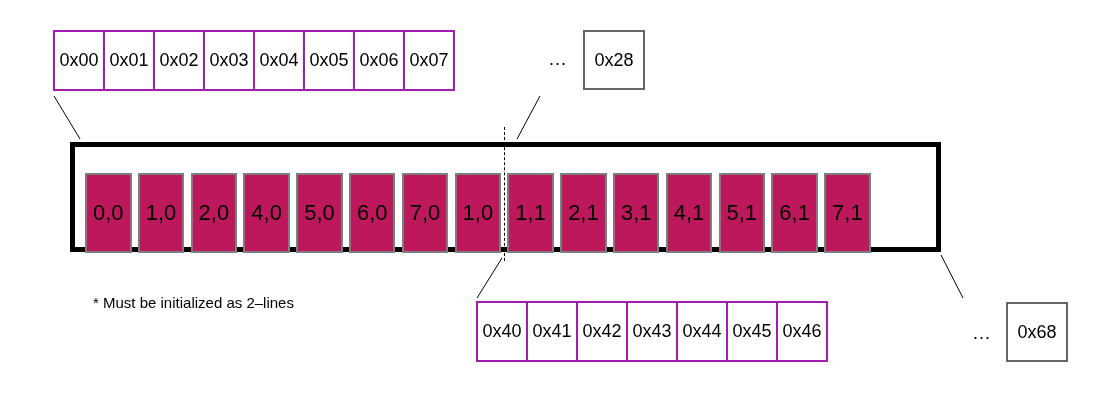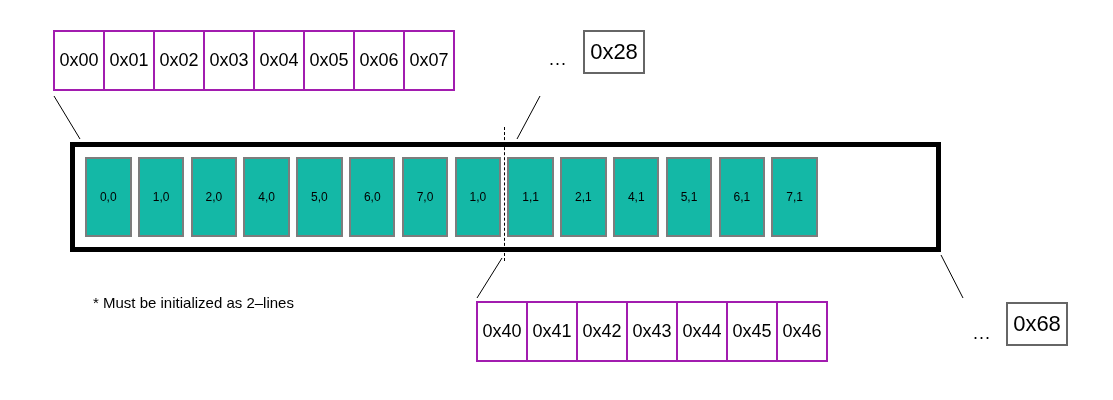"0x28" .endbox { font-size: 22px -> 18px; height: 44px -> 60px }
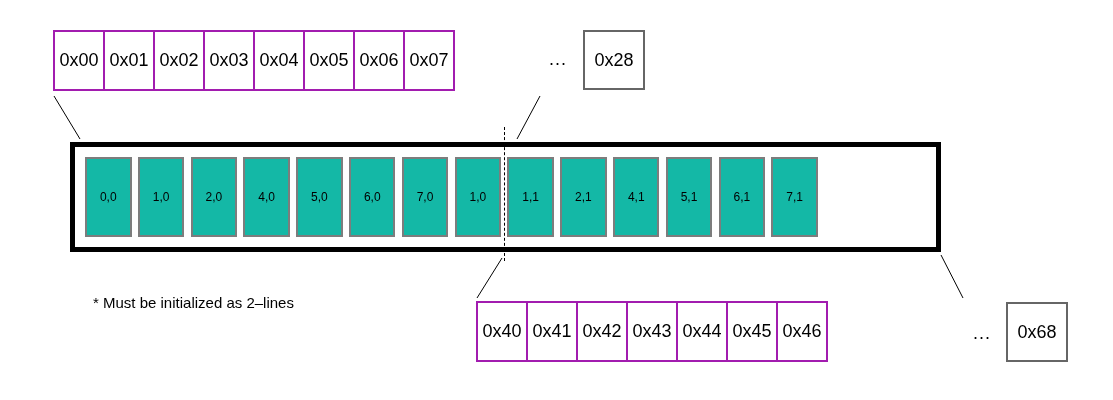"0,0" .cell { background: #14b8a6 -> #be185d; font-size: 12px -> 22px; margin-top: none -> 16px }
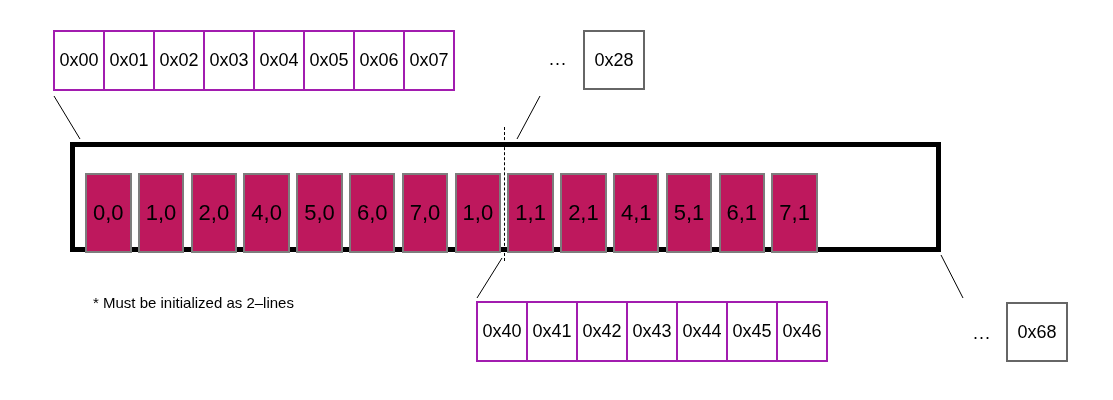"3,1" div.cell { html: none -> <div>3,1</div> }
